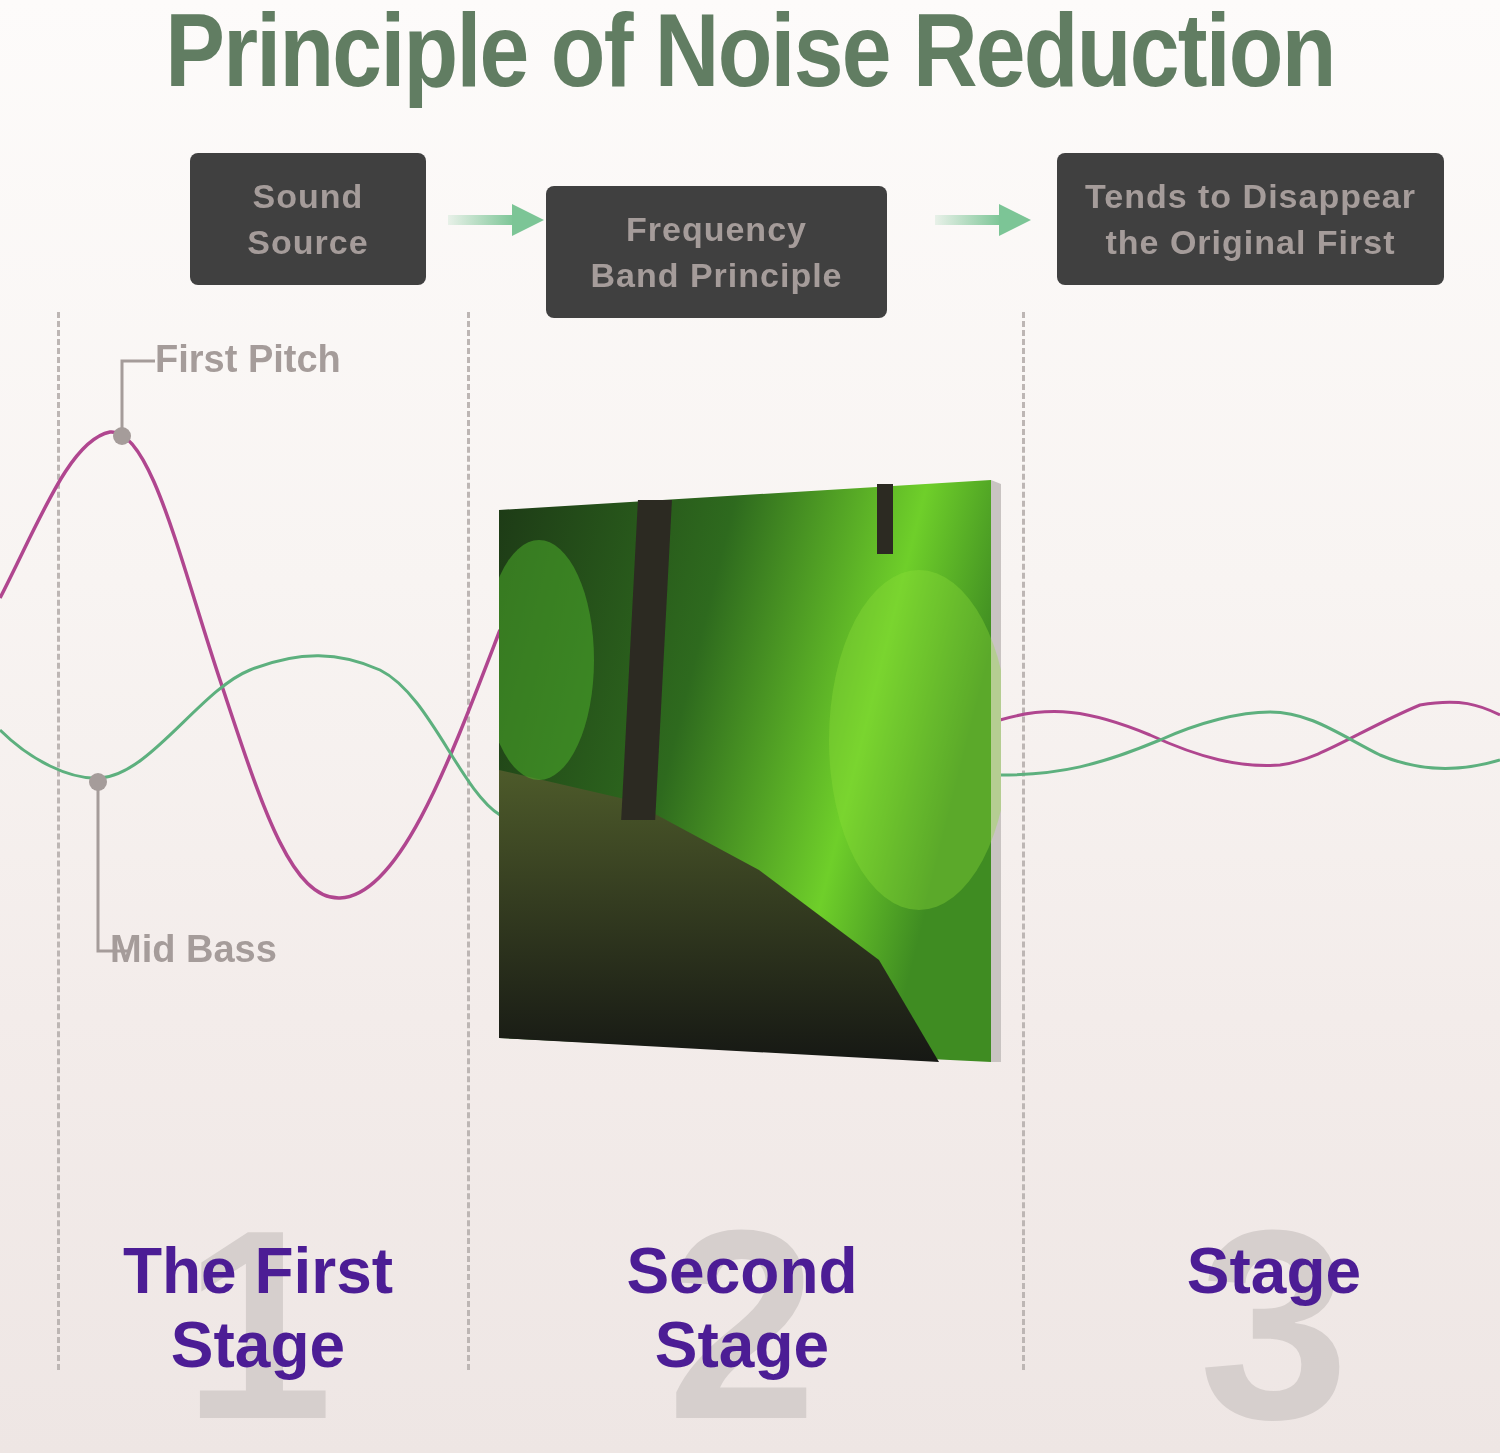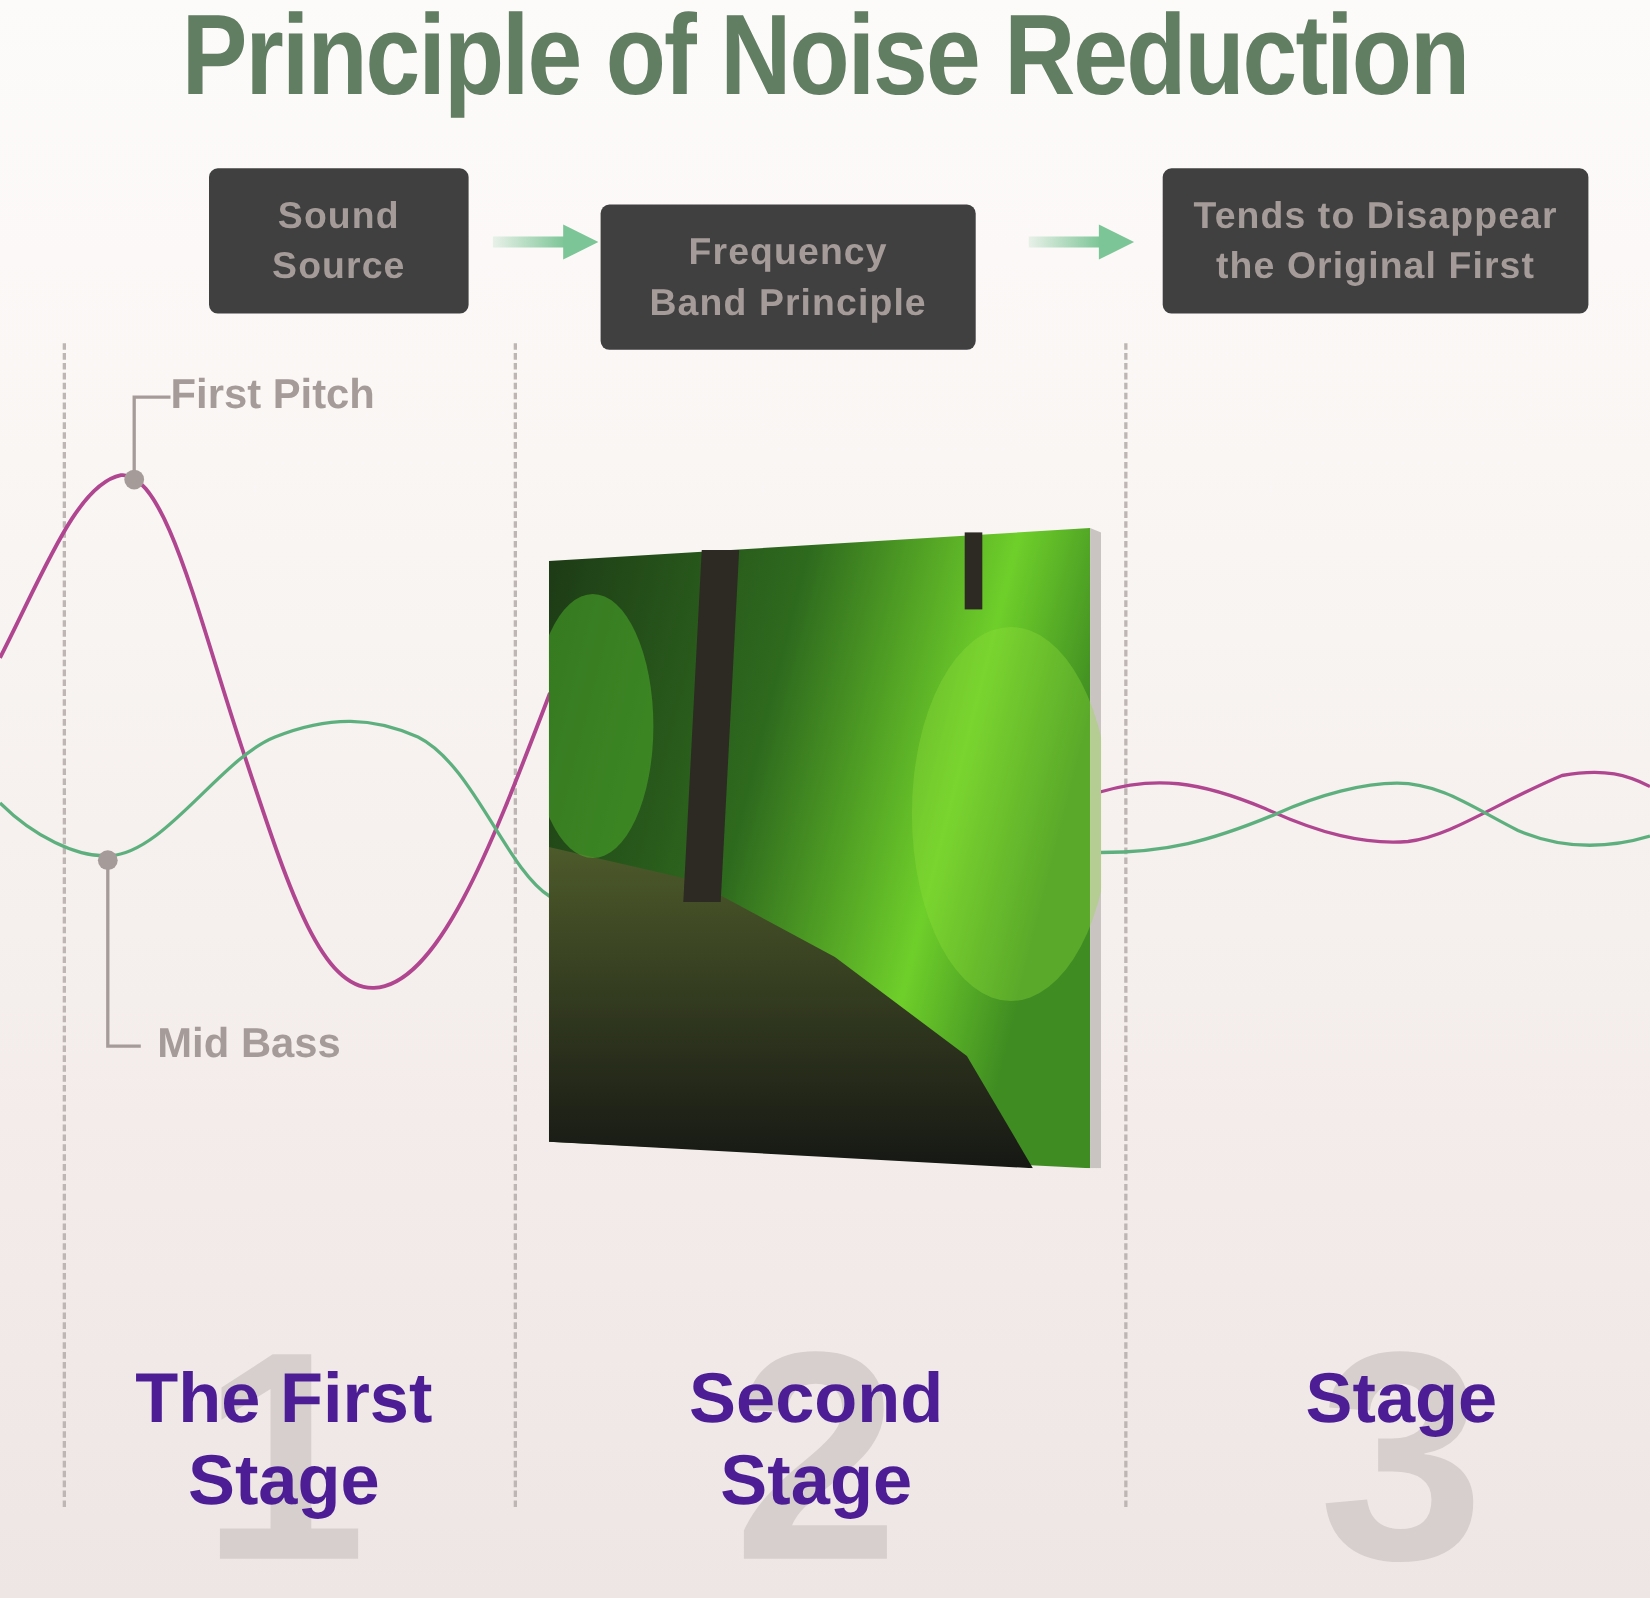"Mid Bass" div.callout-label { left: 143px -> 110px }
